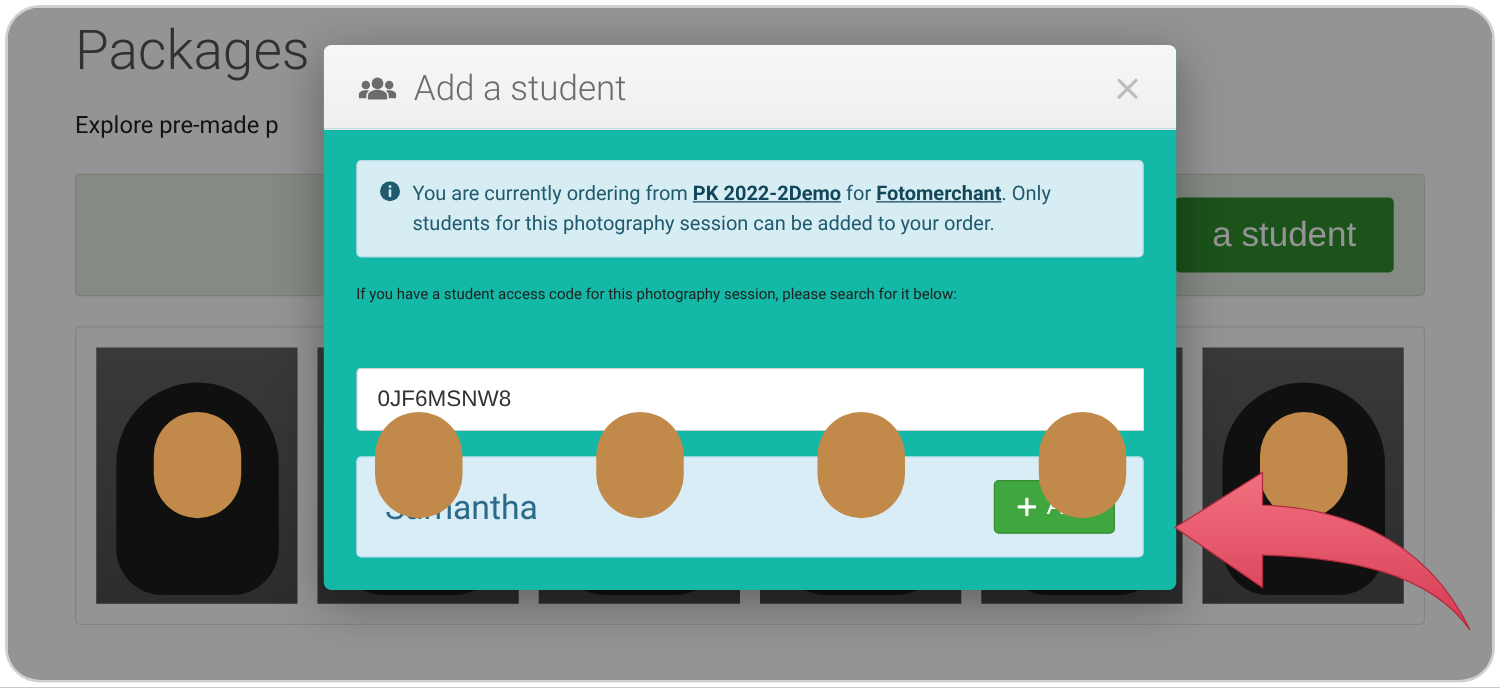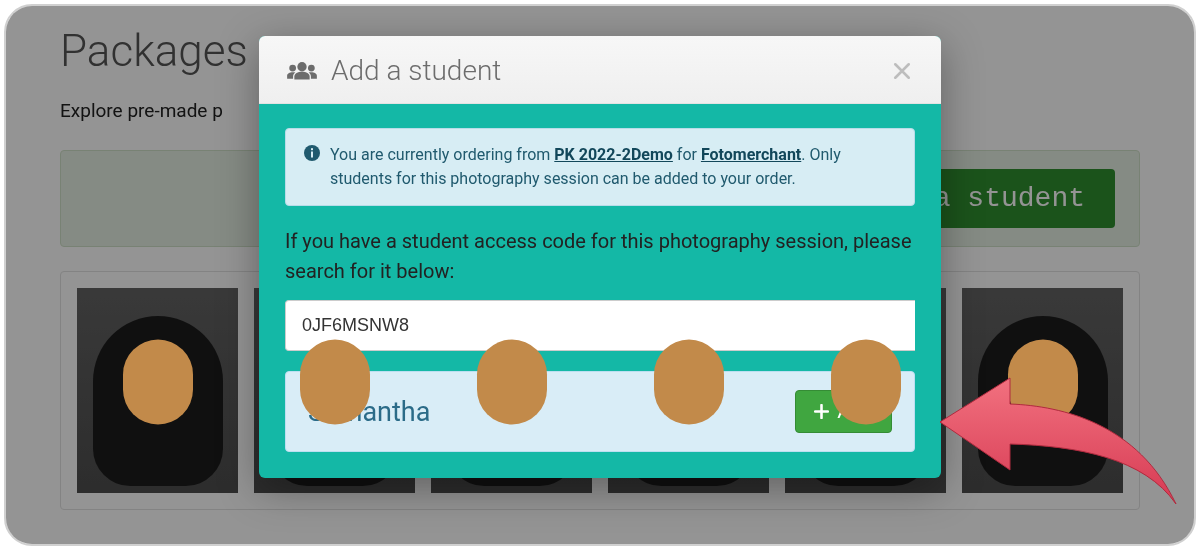"Packages" .bg-page { padding: 19px 54px -> 8px 54px }
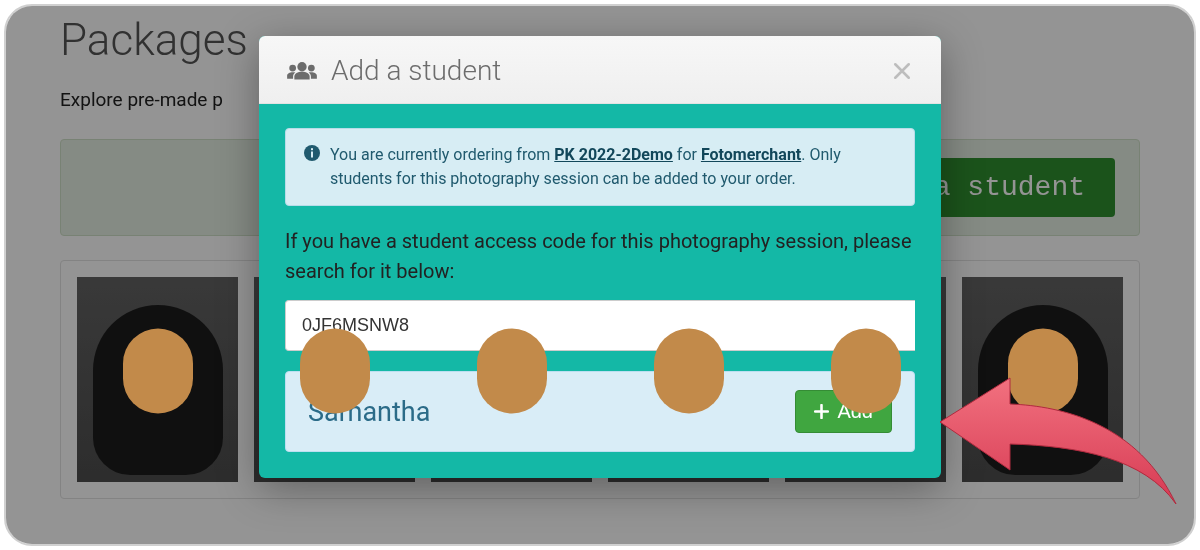"a student" .bg-banner-btn { font-family: Liberation Mono, monospace -> none }
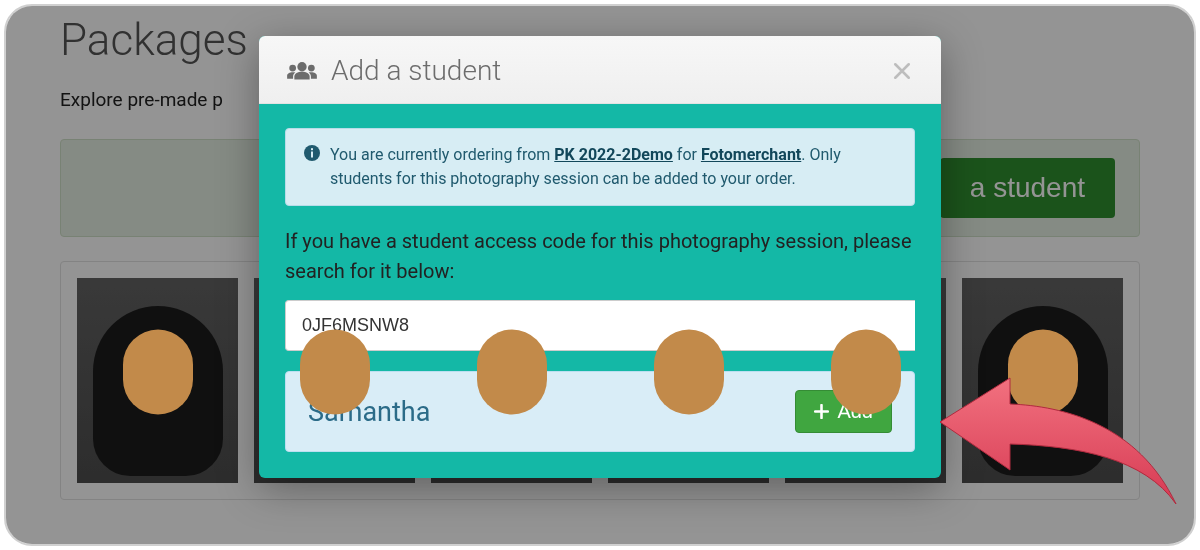"If you have a student" .prompt-text { font-size: 20px -> 12px }
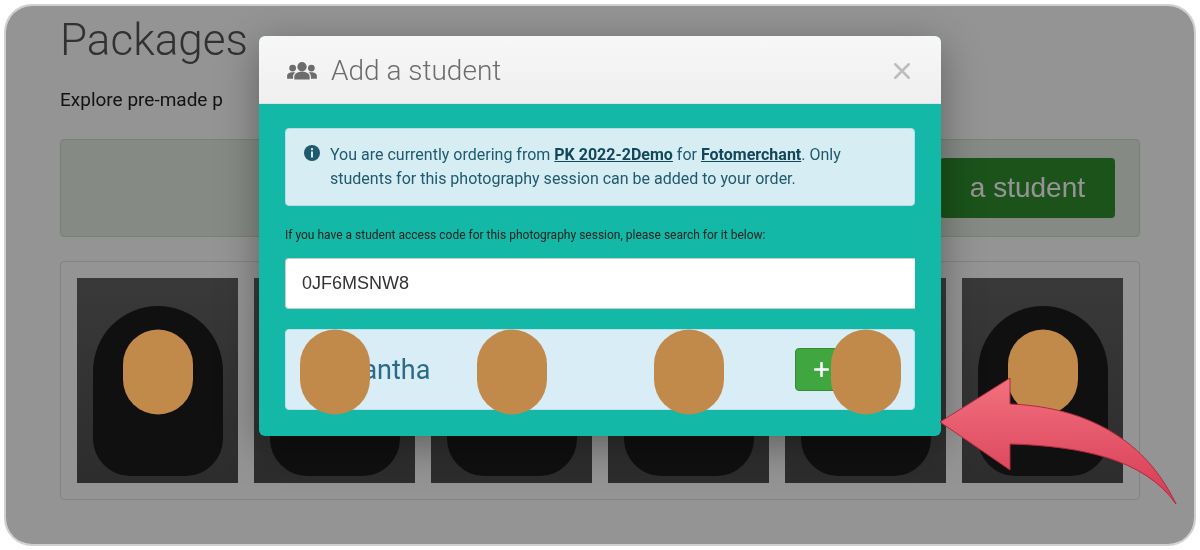"0JF6MSNW8" .search-input { margin-top: none -> 36px }
